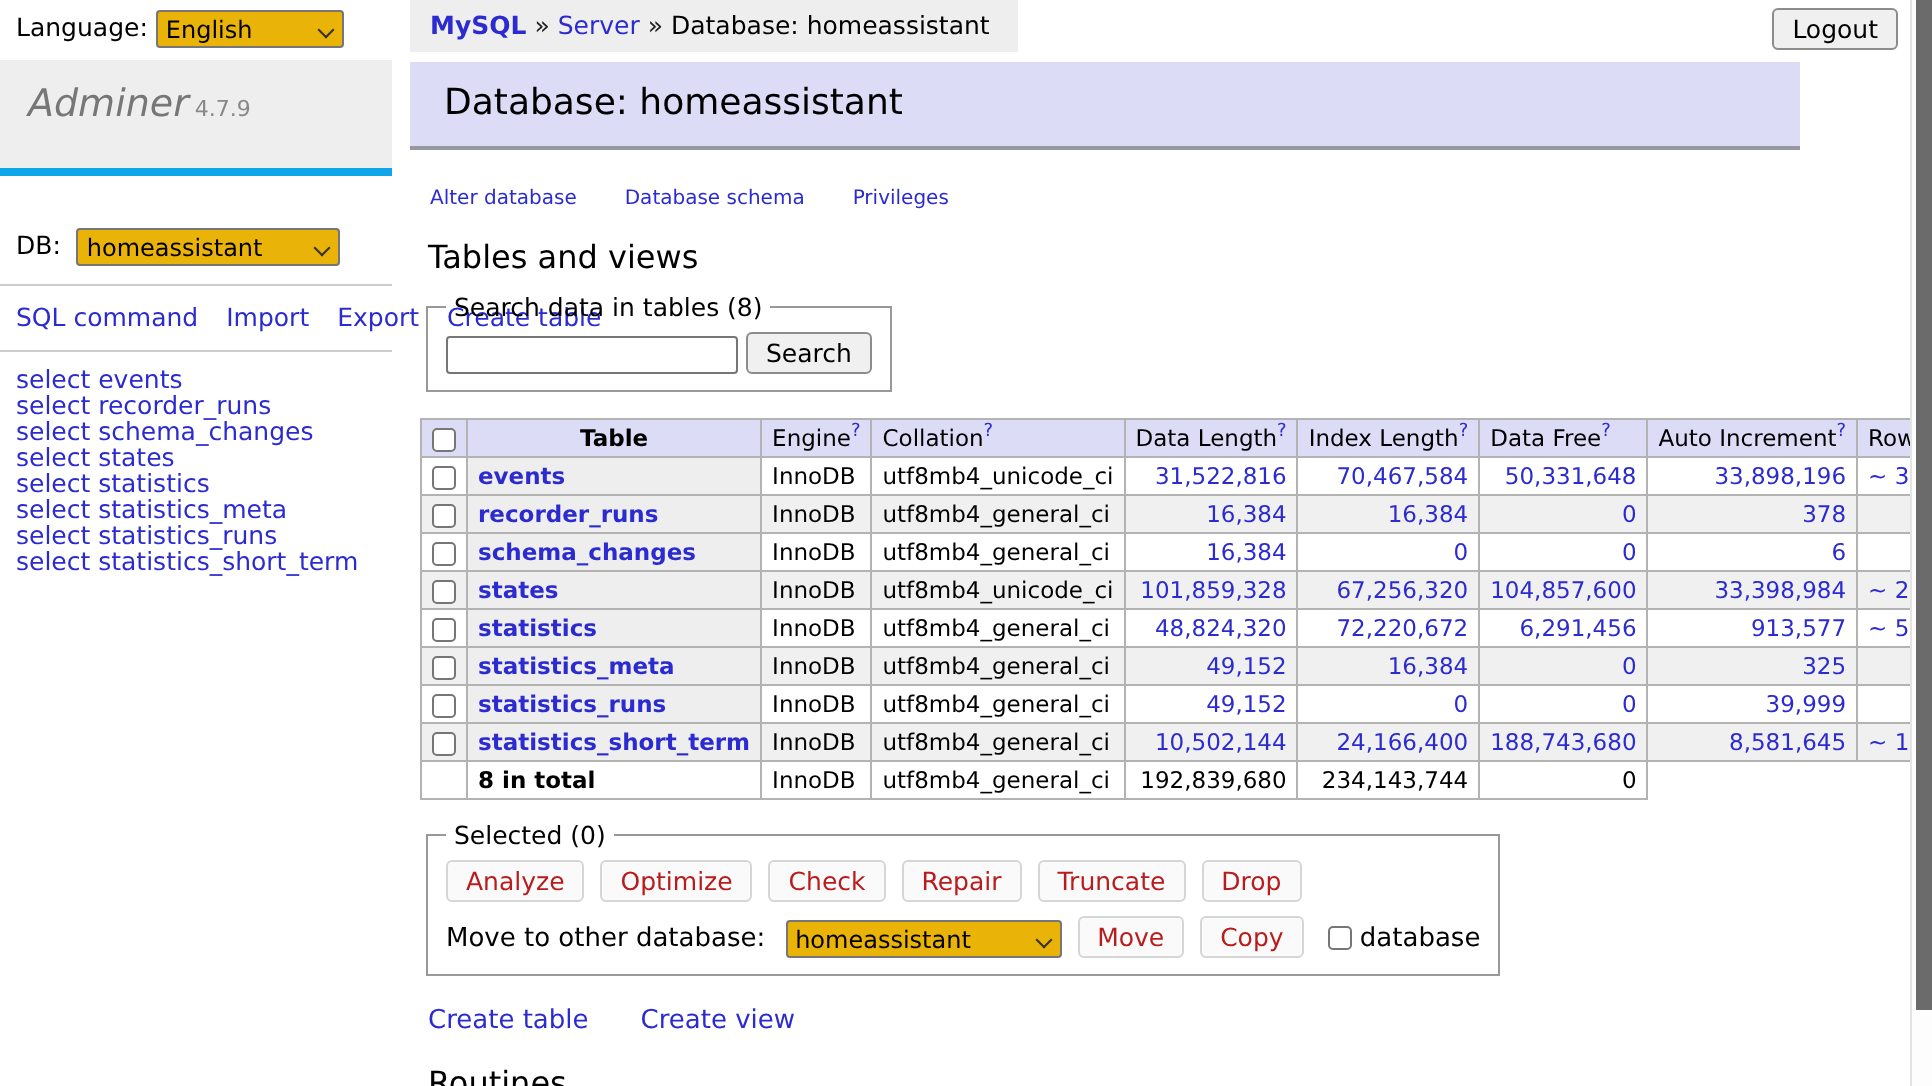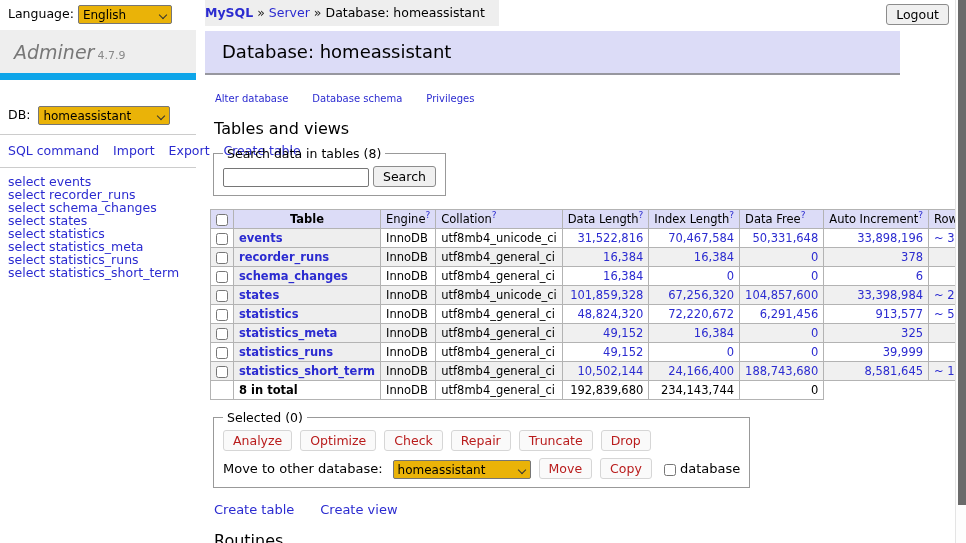"MySQL » Server » Database:" .breadcrumb { padding: 5px 14px 6px 0 -> 5px 14px 6px 10px }
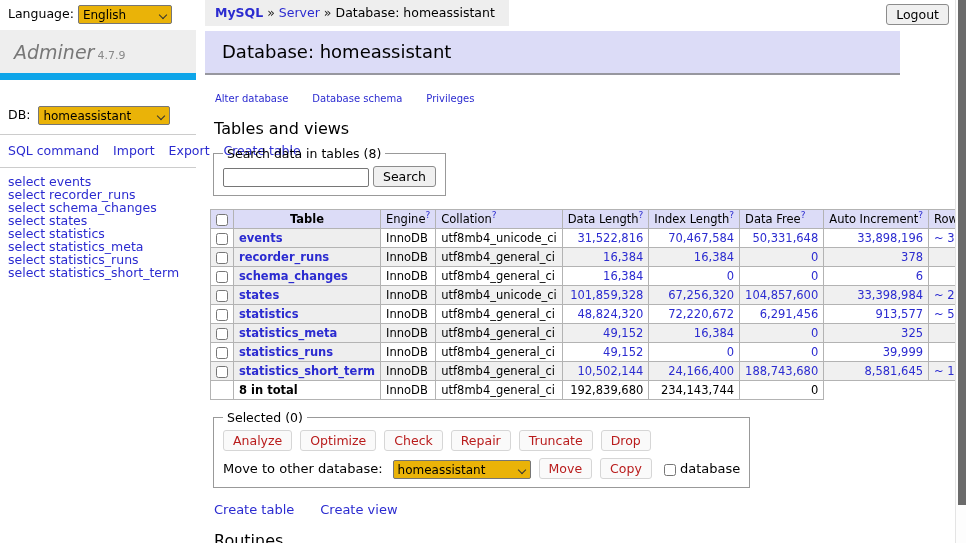"Adminer 4.7.9" .brand-banner { border-bottom: 7px solid #0ea5e9 -> 4px solid #0ea5e9; padding: 11px 14px 10px -> 11px 14px 21px }
